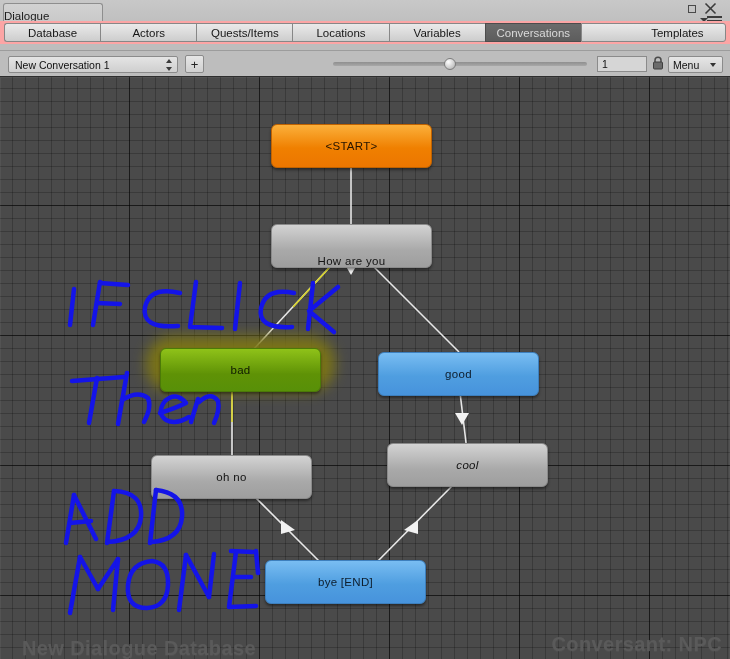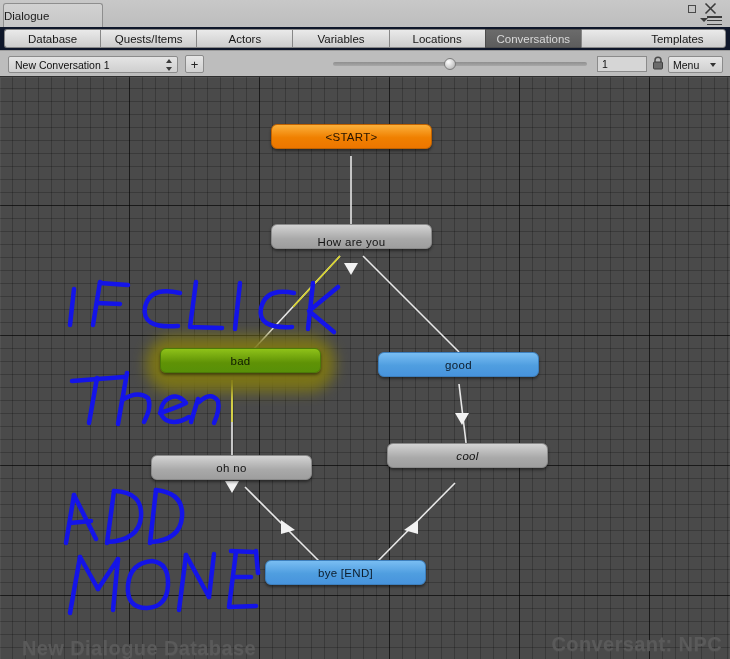"Database" .tabstrip { background: #0f172a -> #fca5a5; top: 27px -> 21px }
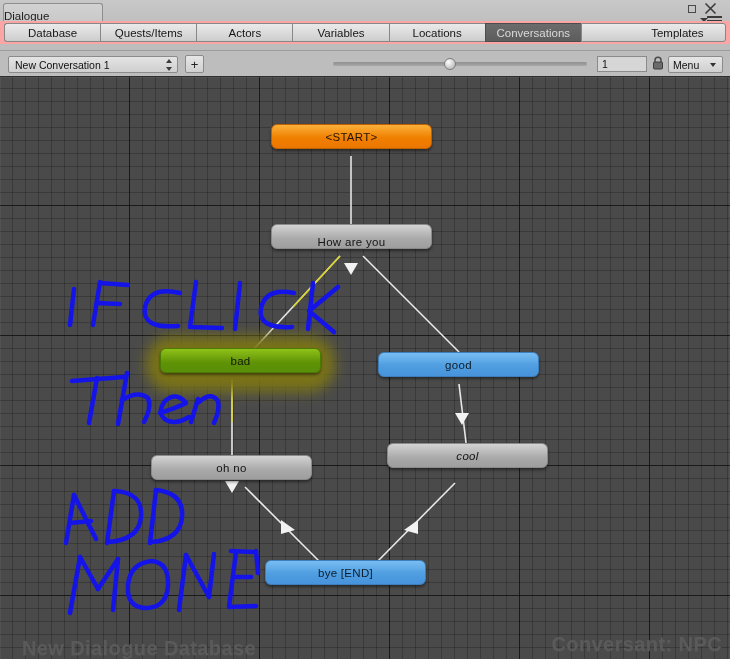"Quests/Items" div.maintab { order: before "Actors" -> after "Actors" }
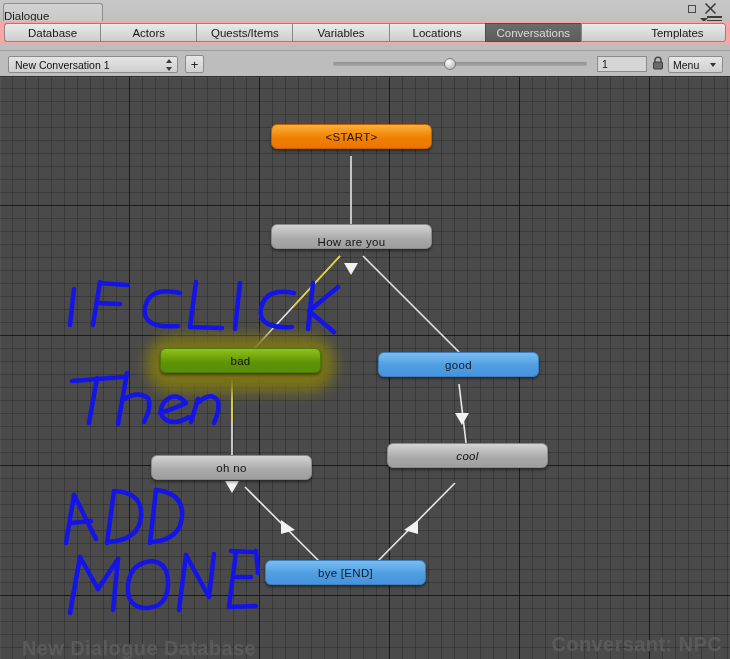"Variables" div.maintab { order: before "Locations" -> after "Locations" }
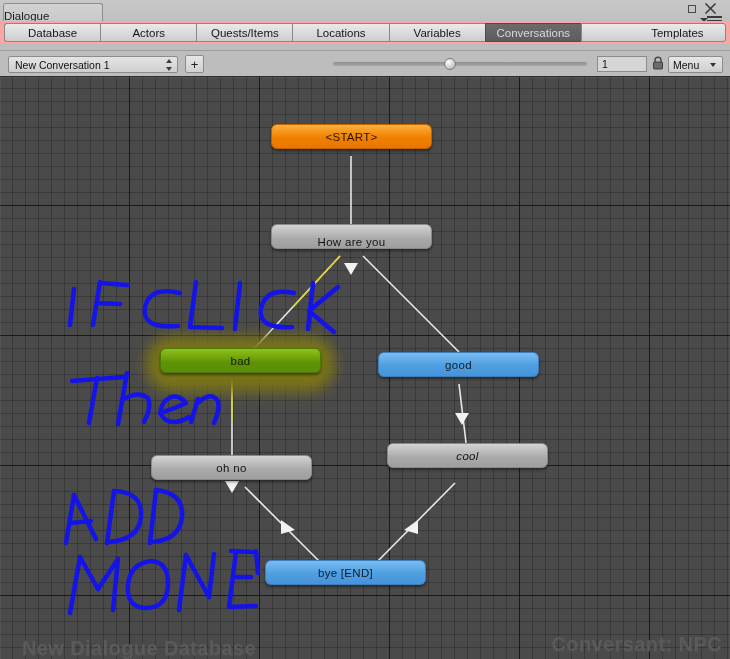"<START>" .node { height: 25px -> 44px }
